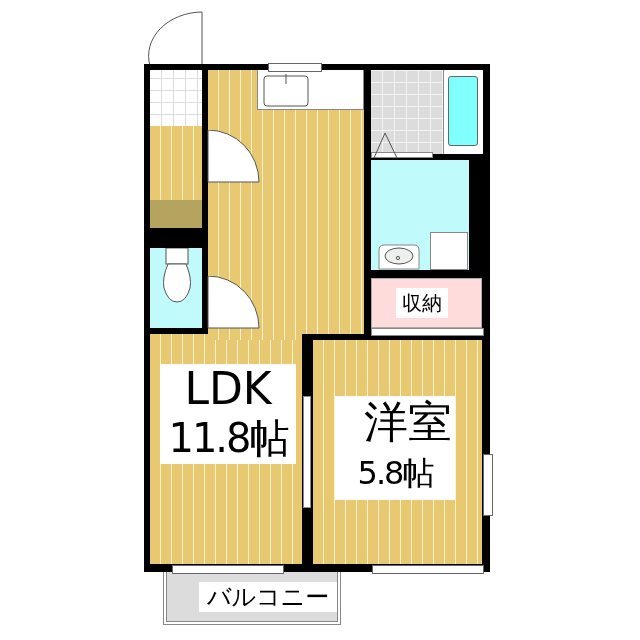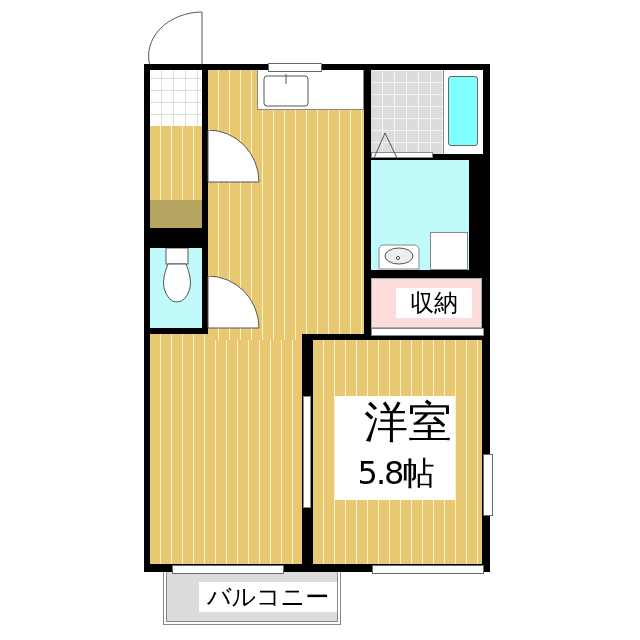"収納" div.label { font-size: 24px -> 20px; width: 76px -> 52px }
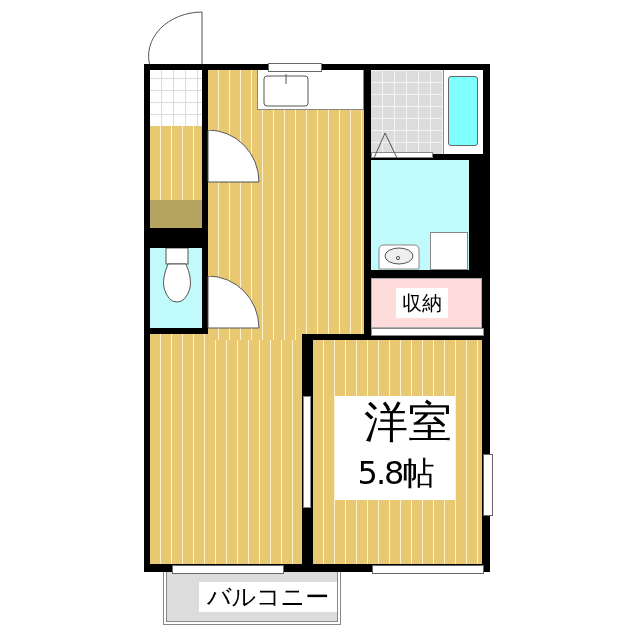"LDK" div.label { html: none -> <div> <div>LDK</div> <div>11.8帖</div> </div> }
